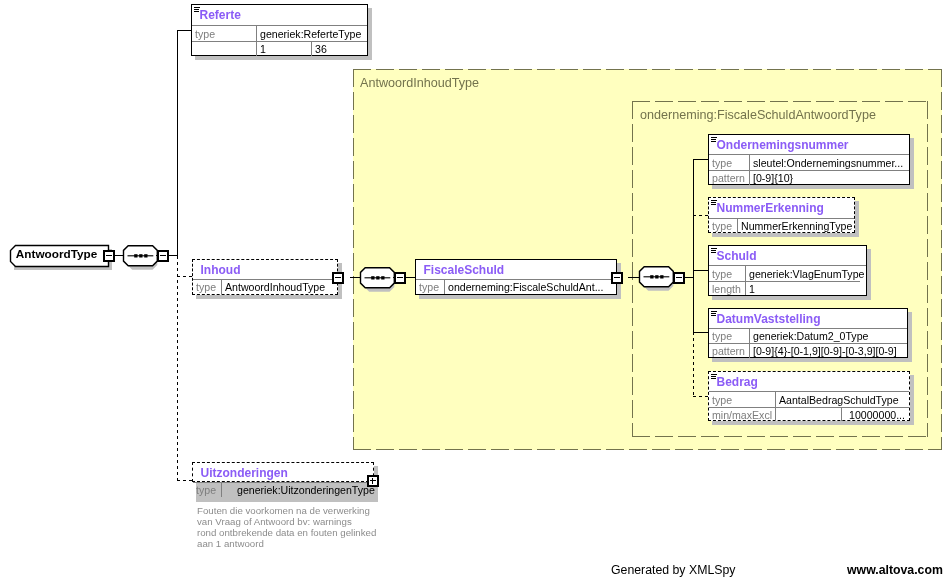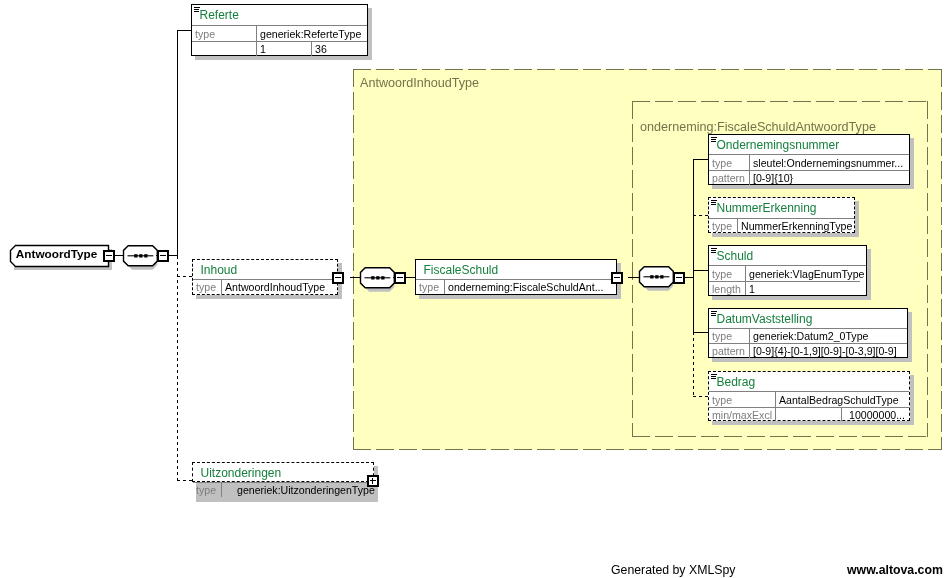"Referte" .etitle { color: #15803d -> #8b5cf6; font-weight: normal -> bold }
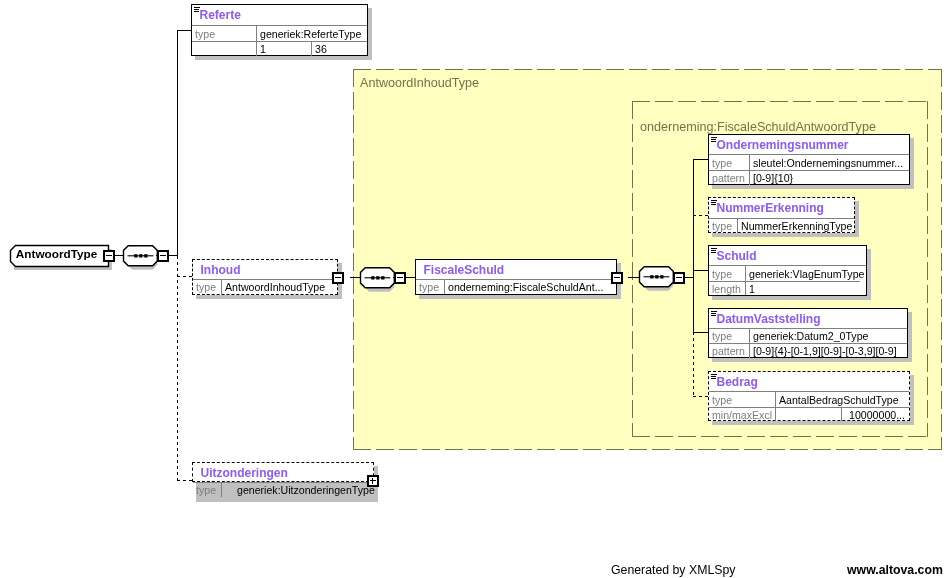"onderneming:FiscaleSchuldAntwoordType" div.group-label { margin-top: 12px -> none }
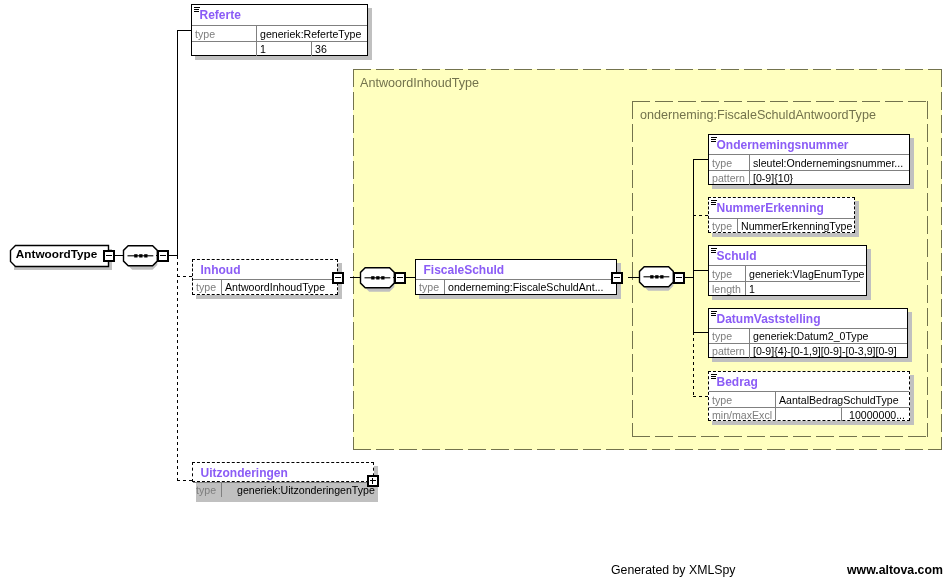"Fouten die voorkomen na de" div.annot { html: none -> <div> <div>Fouten die voorkomen na de verwerking</div> <div>van Vraag of Antwoord bv: warnings</div> <div>rond ontbrekende data en fouten gelinked</div> <div>aan 1 antwoord</div> </div> }
